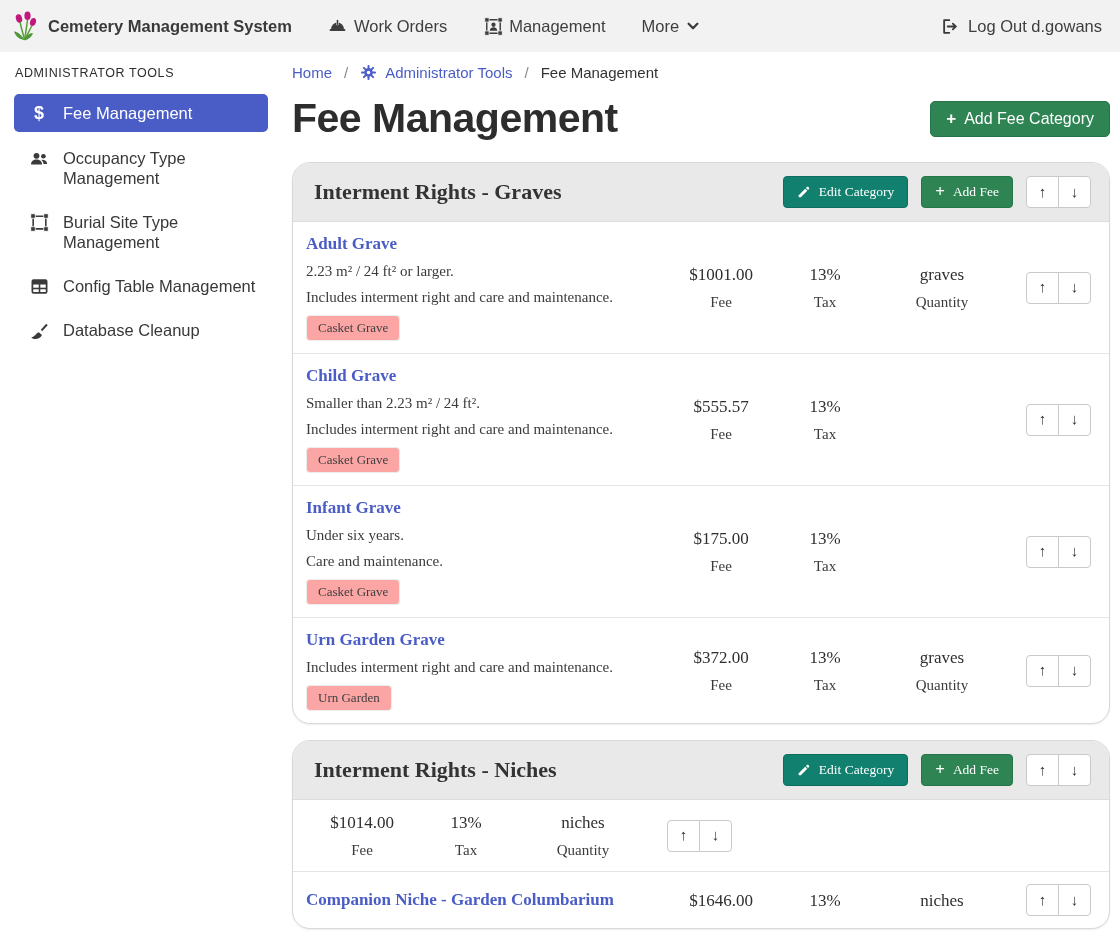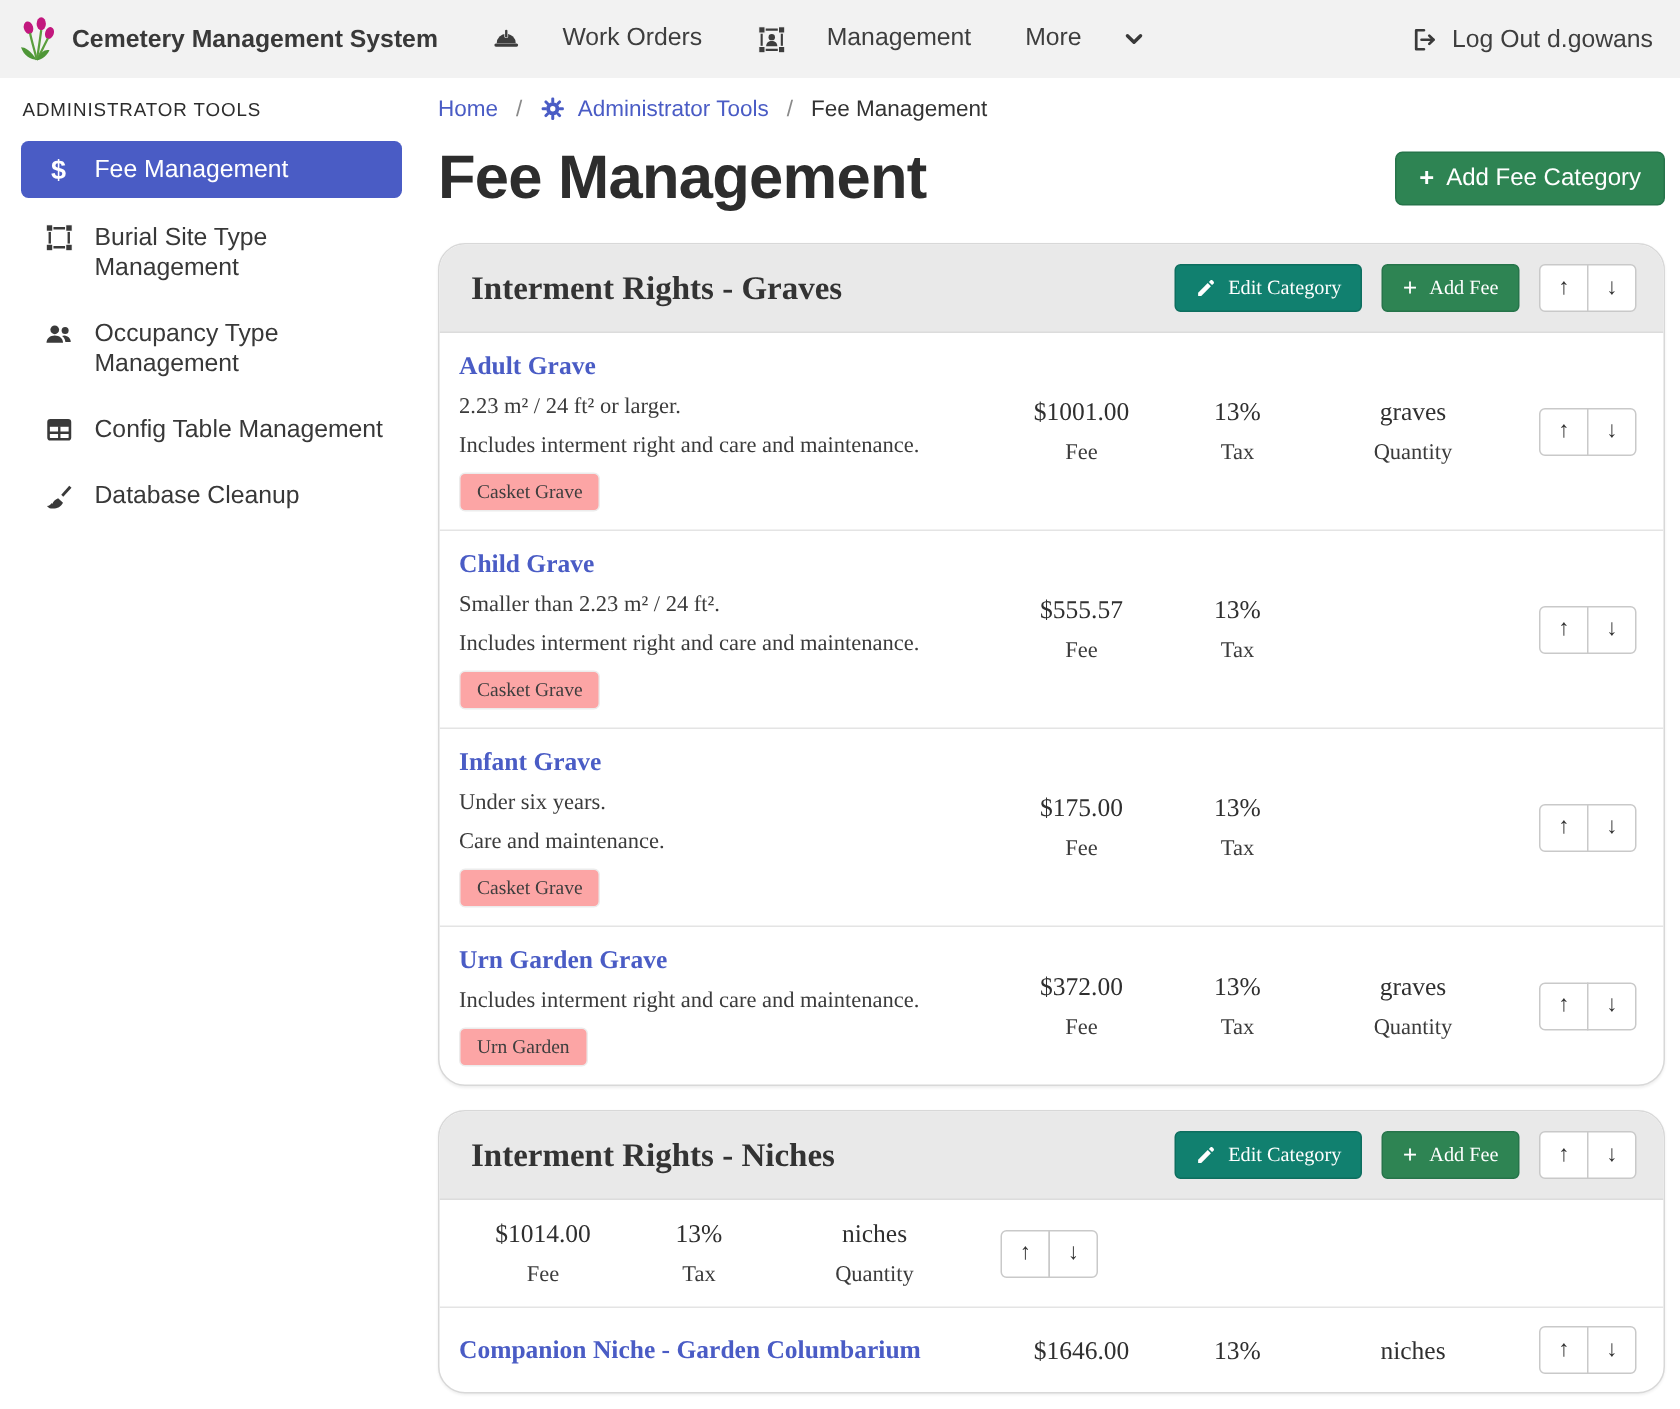"Work Orders" .nav-item { align-items: none -> center; gap: 27px -> 6px }
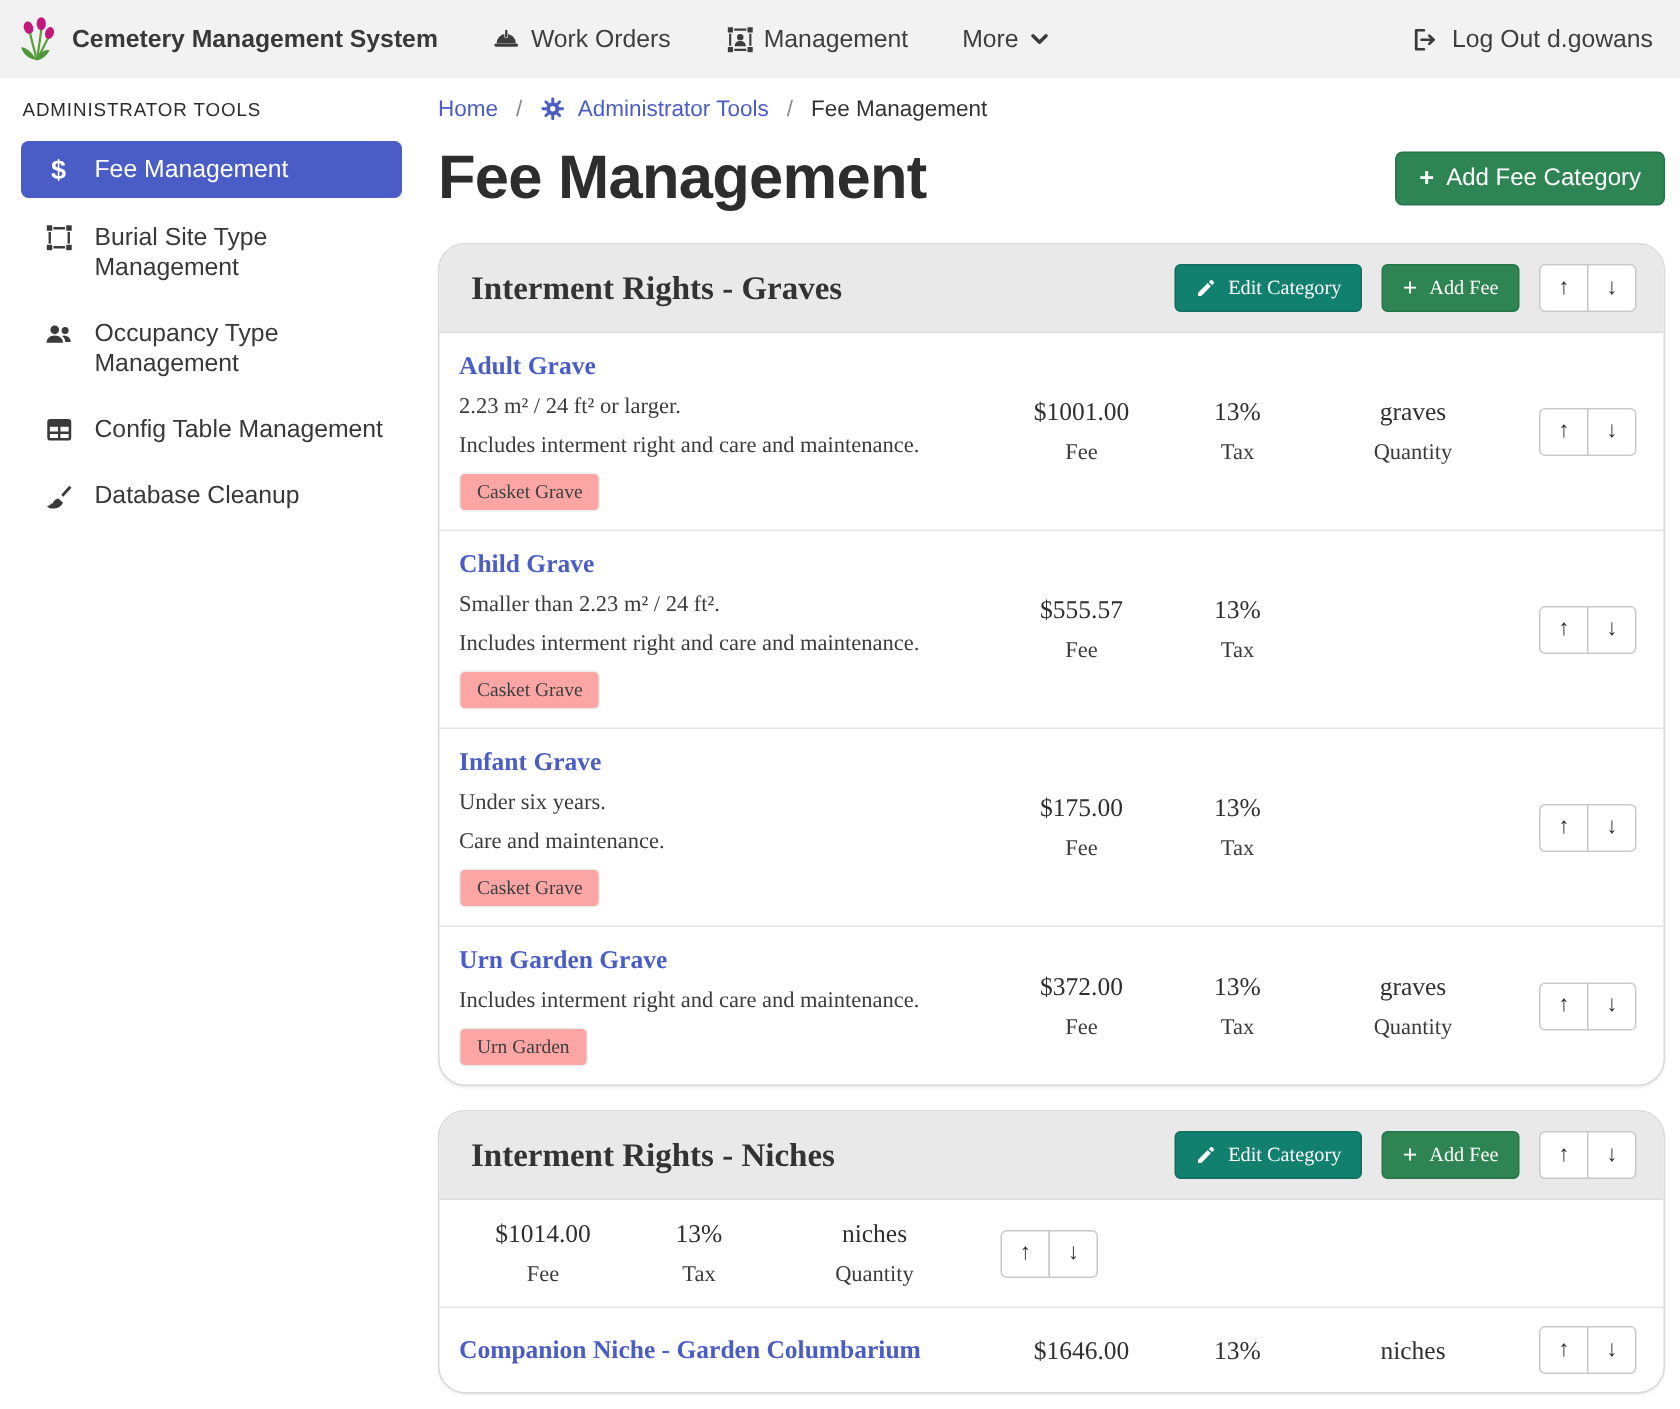"Burial Site Type Management" div.side-item { order: before "Occupancy Type Management" -> after "Occupancy Type Management" }
